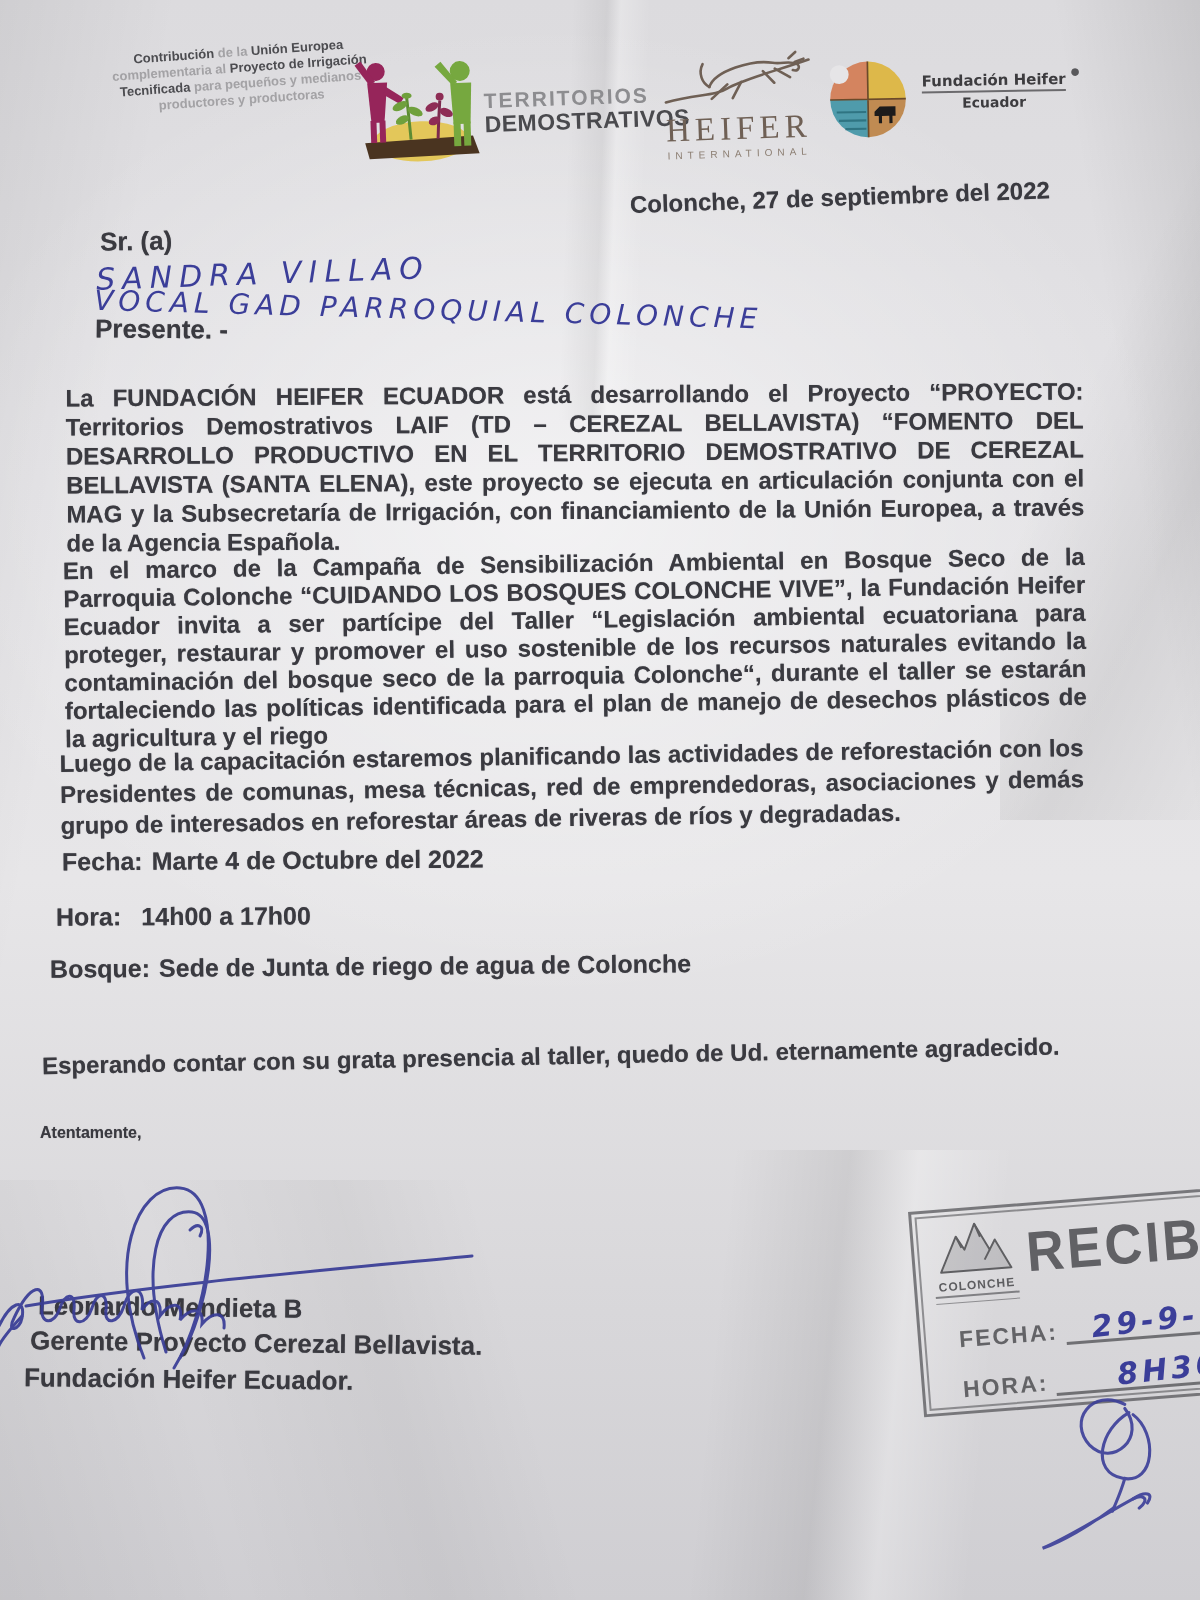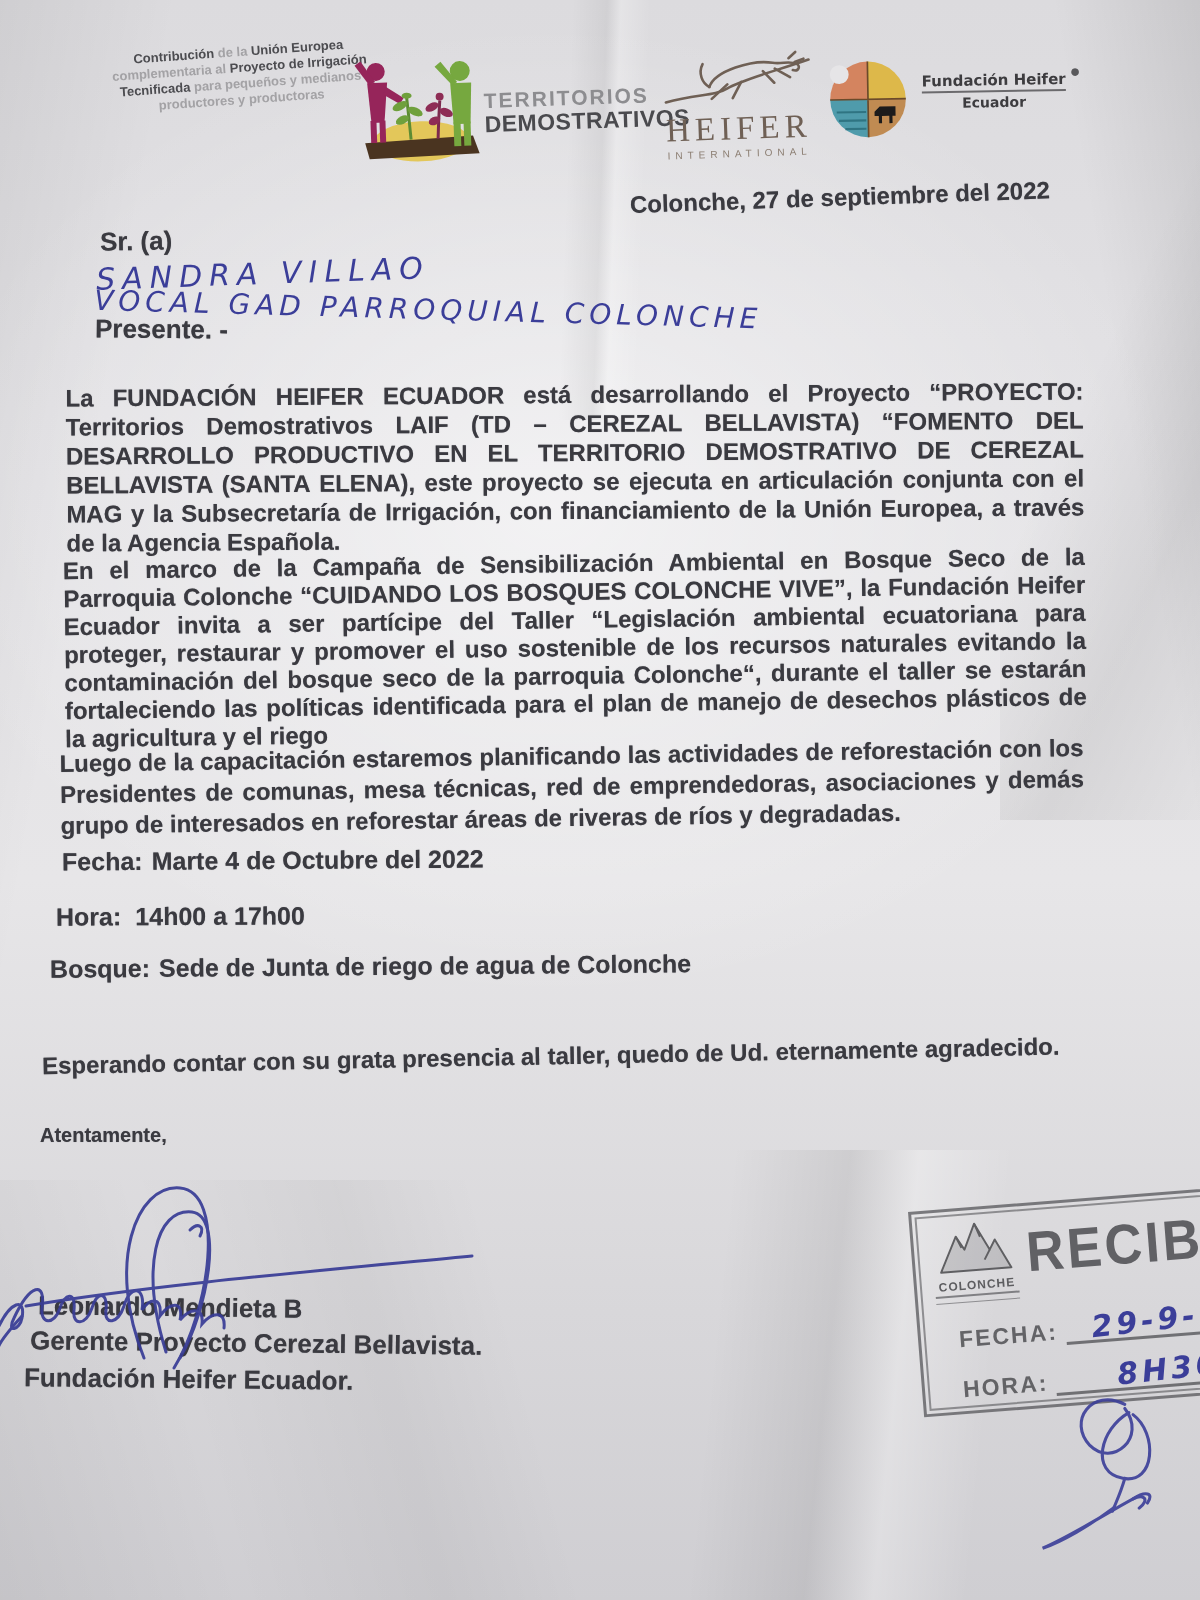"14h00 a 17h00" span.val { margin-left: 14px -> 20px }
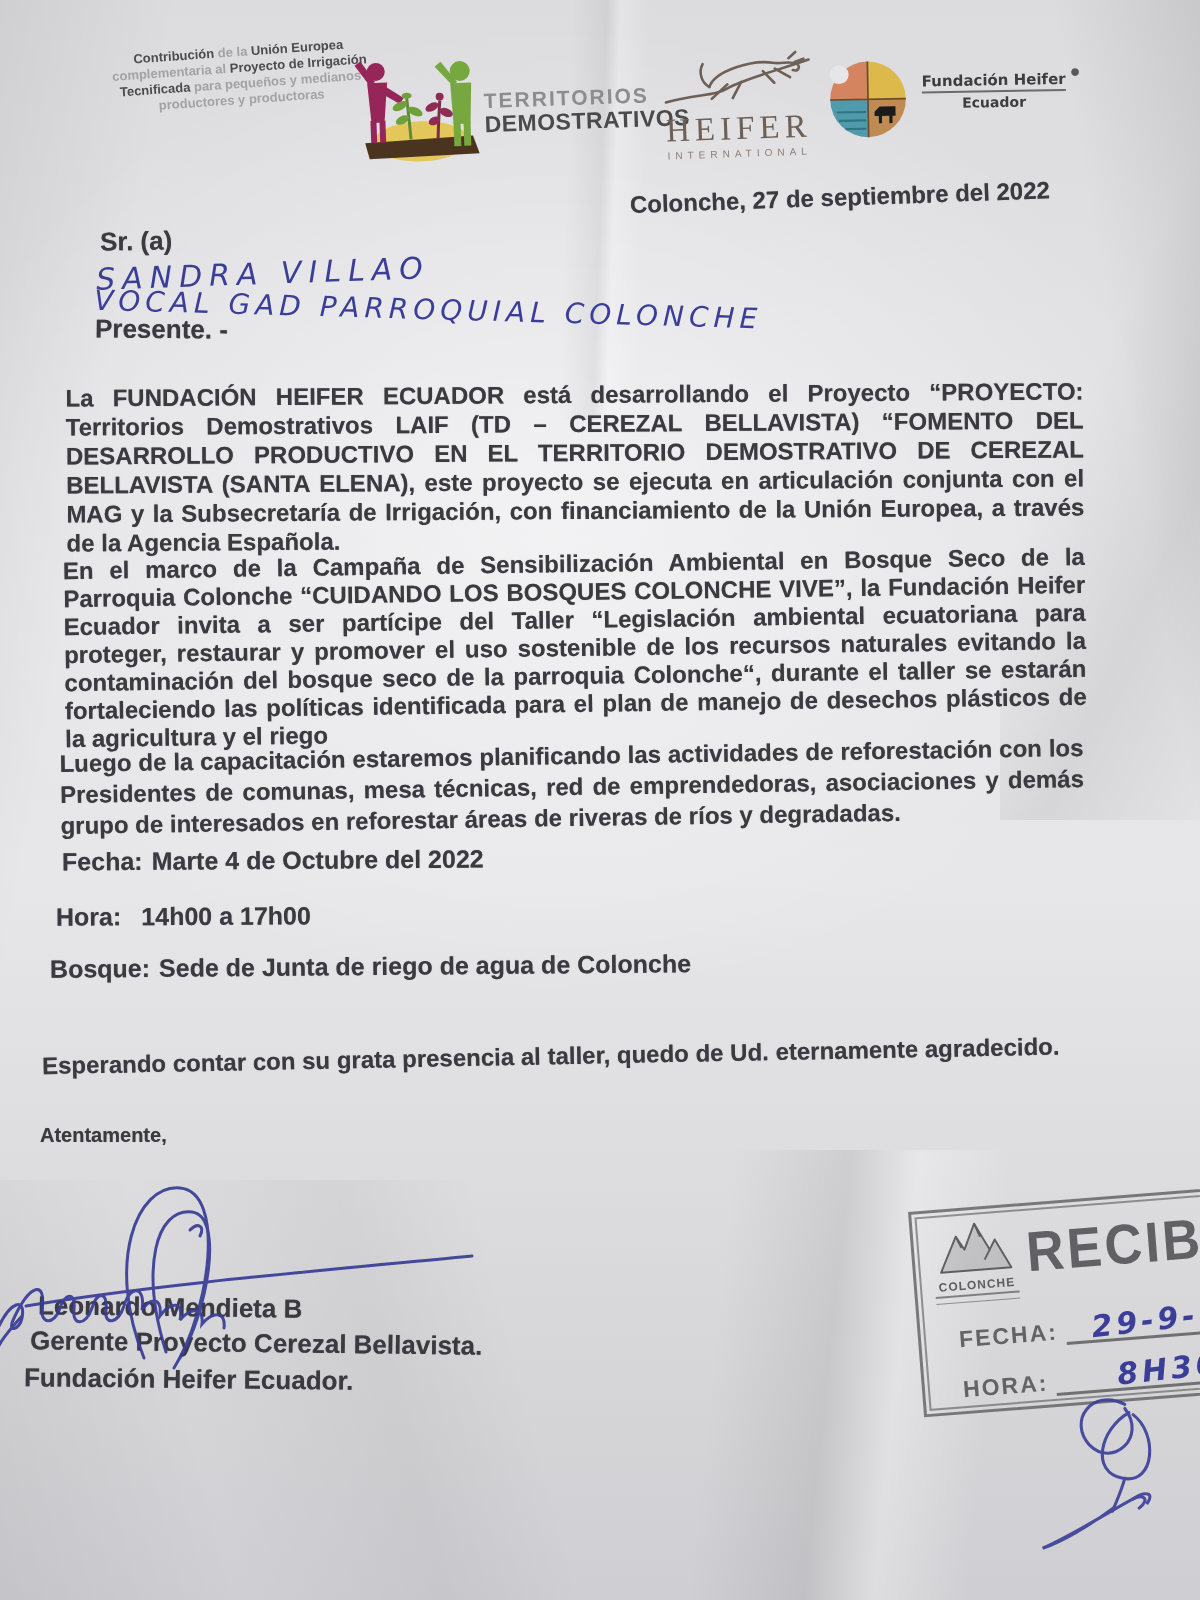"Atentamente," .atent { font-size: 20px -> 16px }
